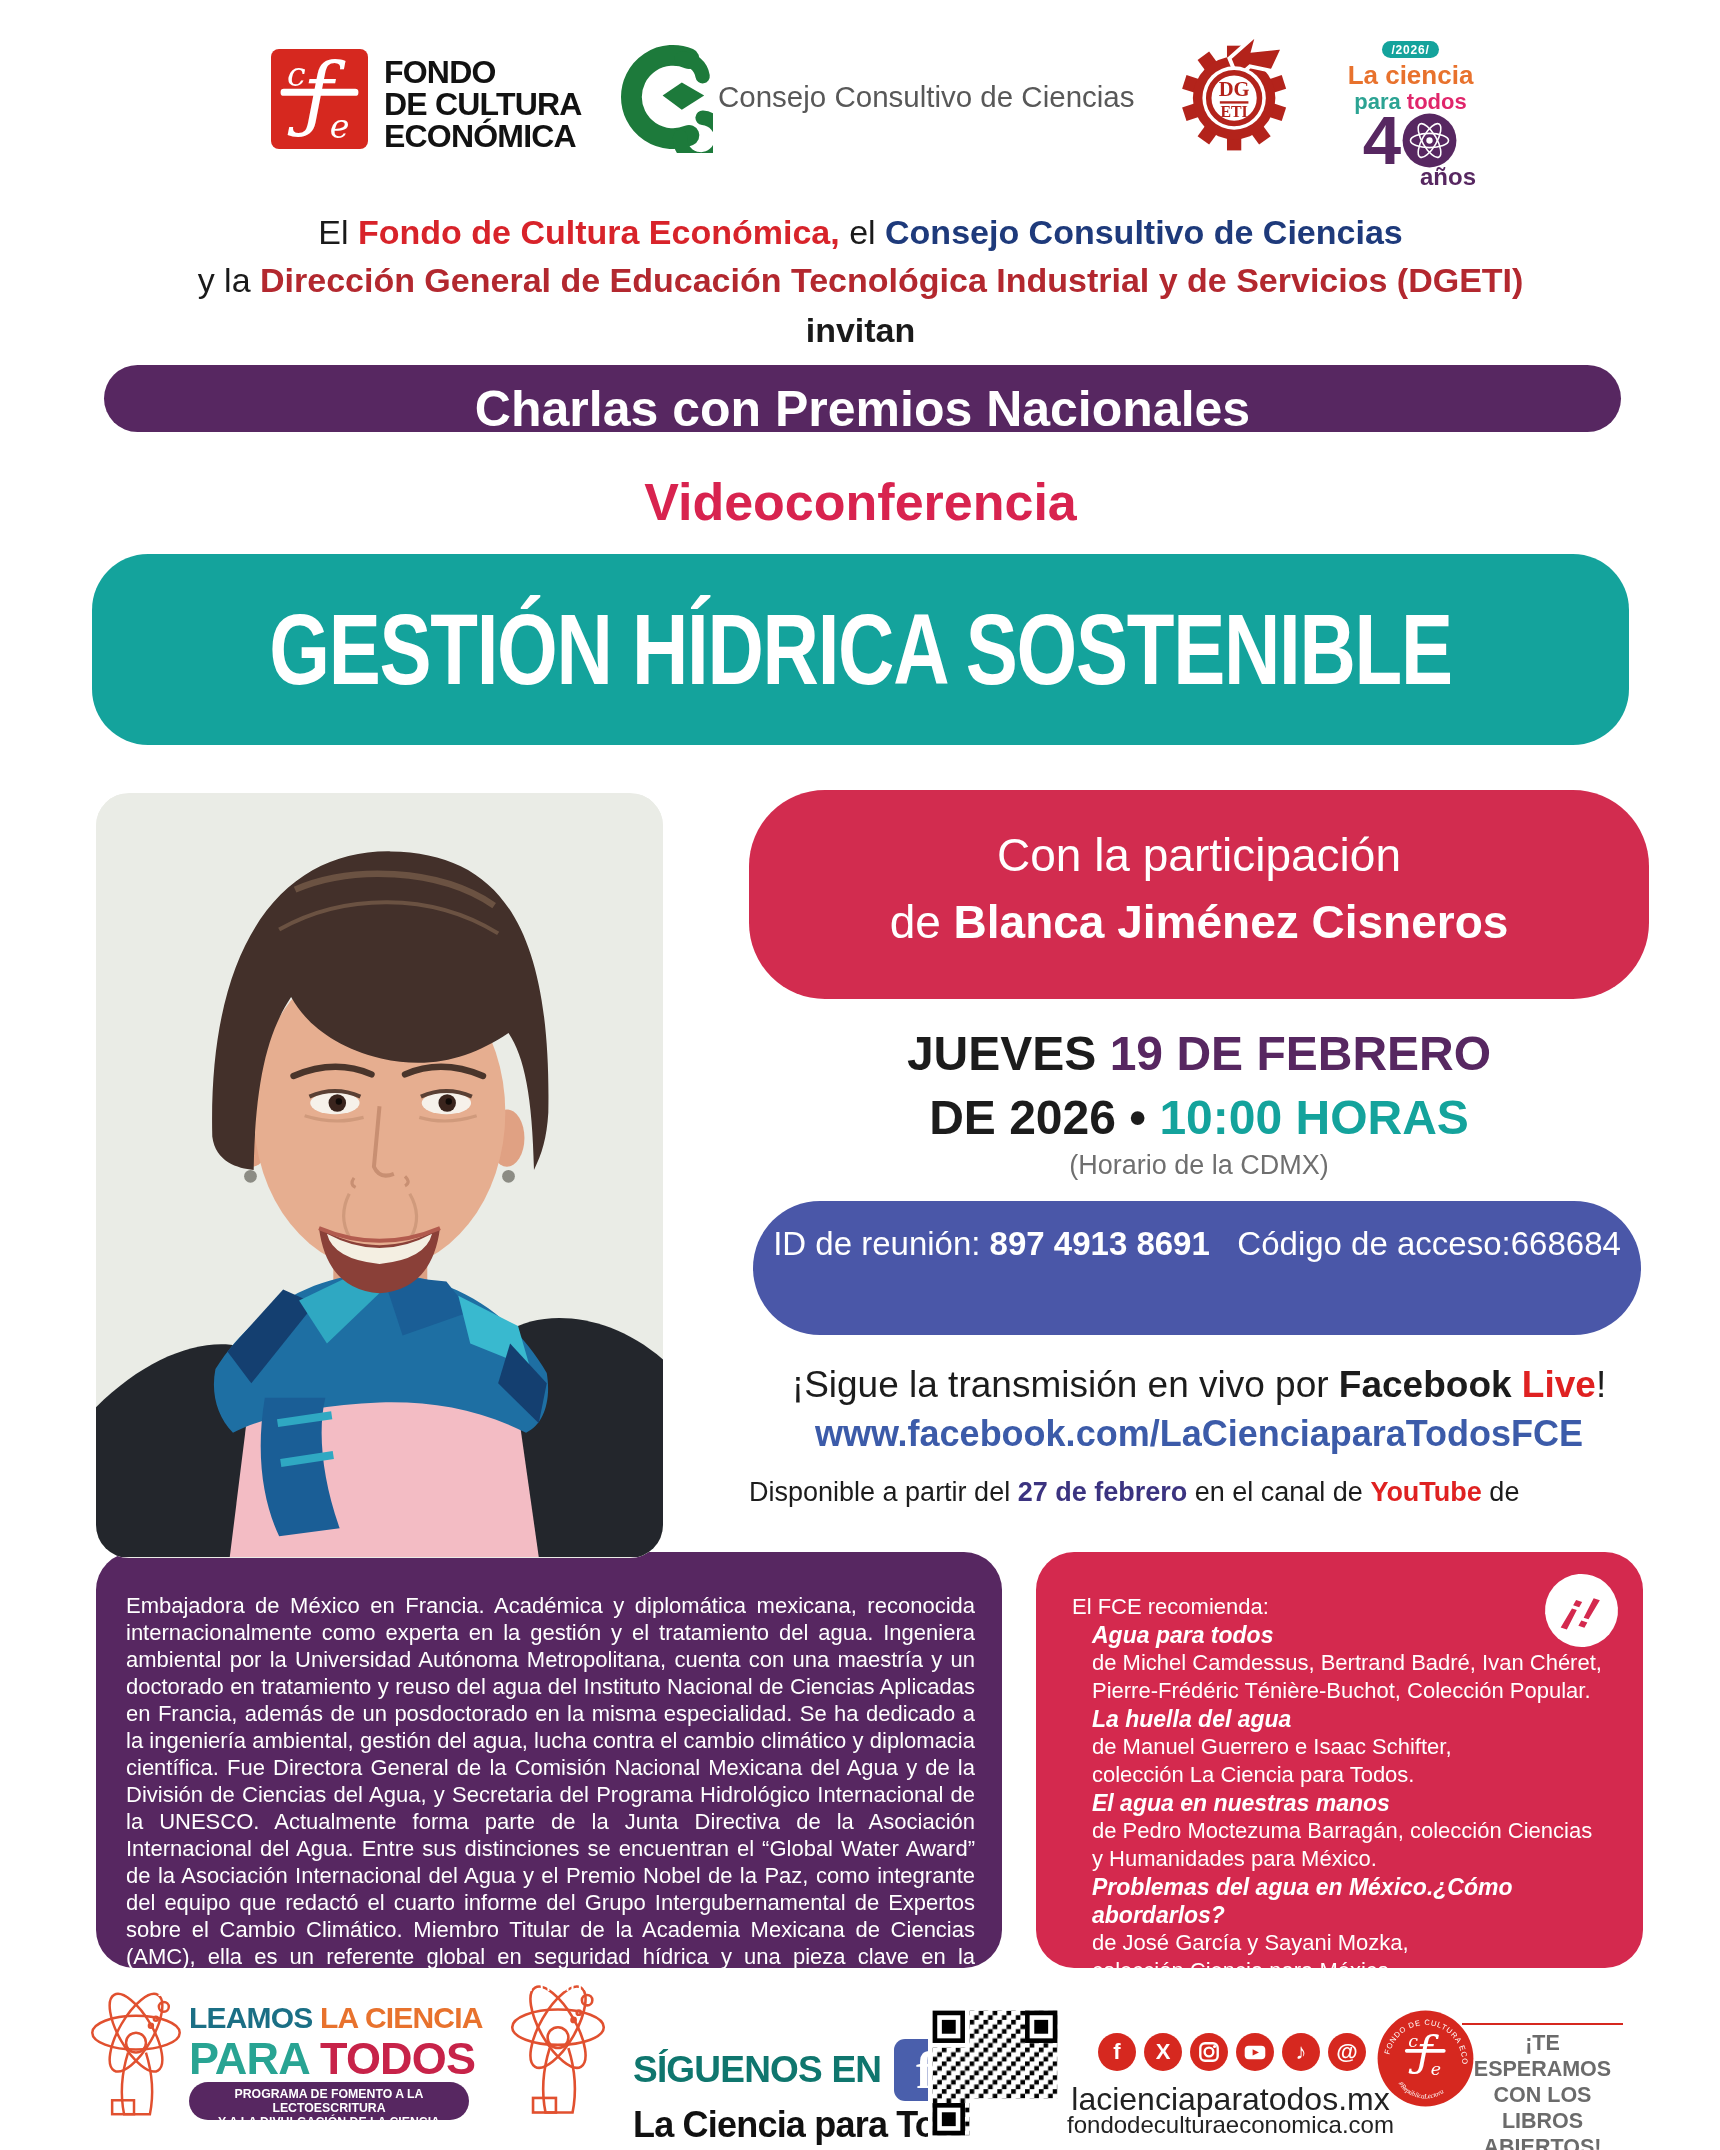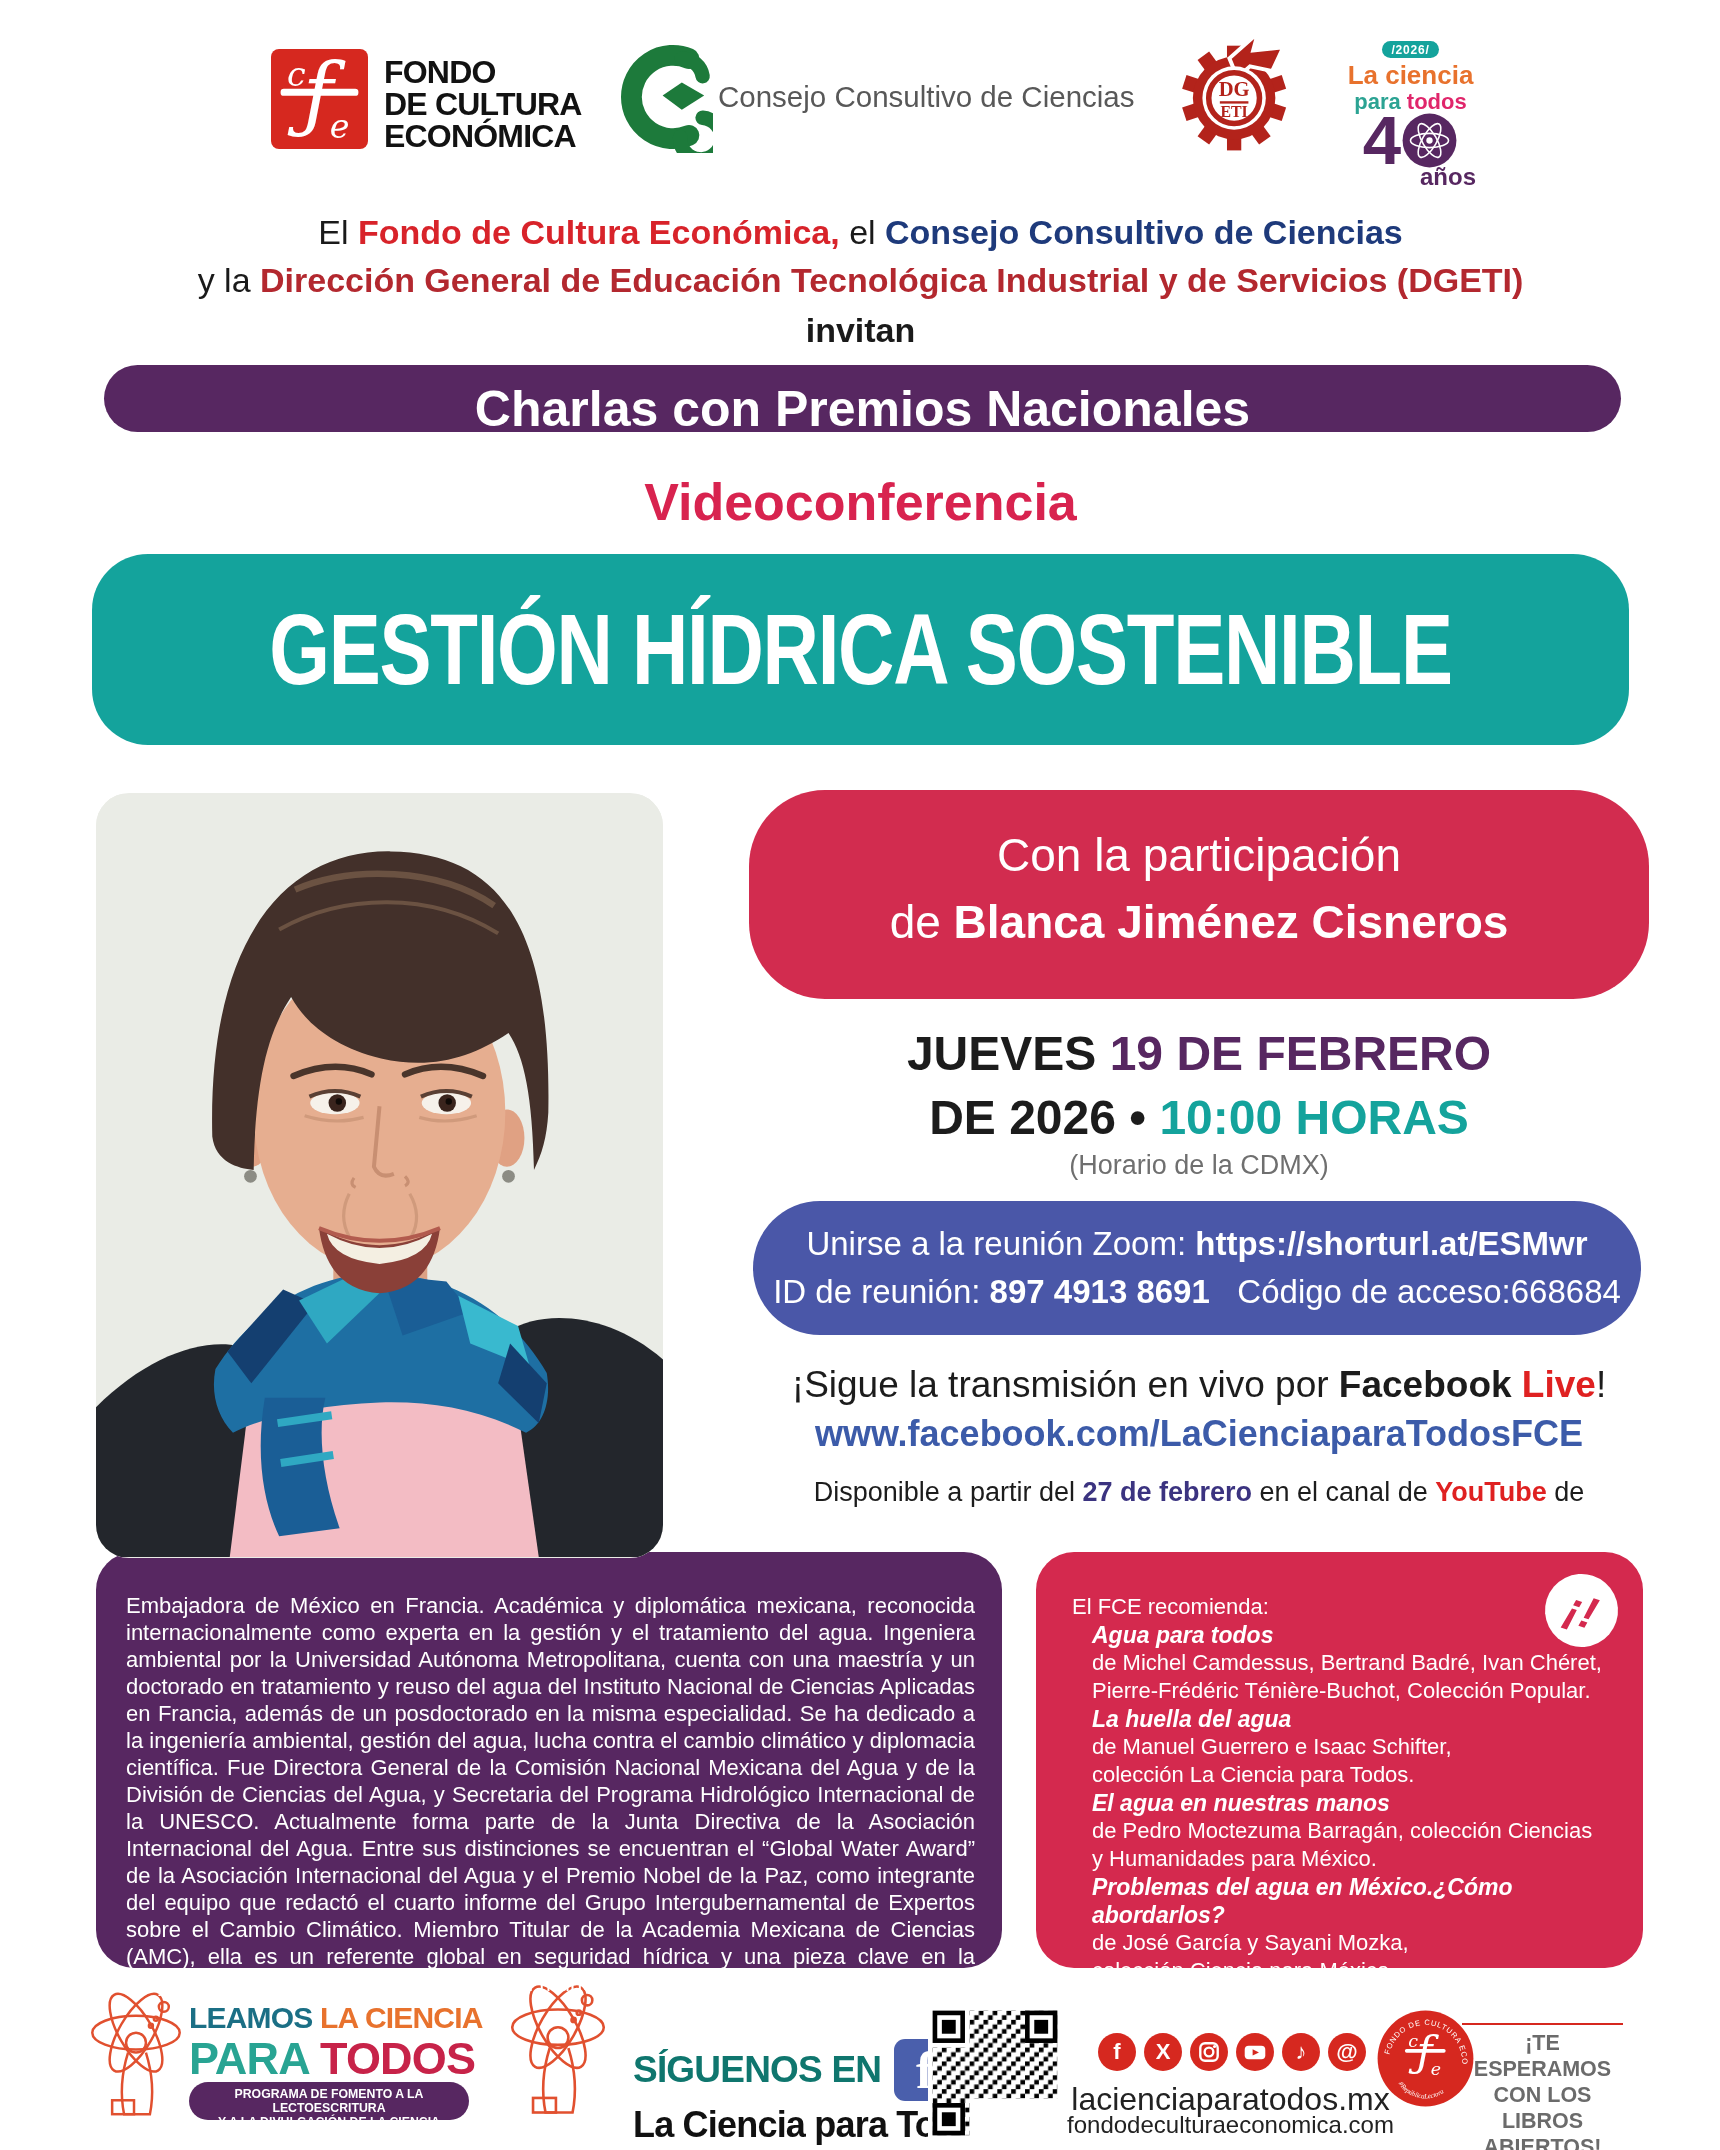"Unirse a la reunión Zoom:" div.zl { html: <div> <span>Unirse a la reunión Zoom: </span><b>https://shorturl.at/ESMwr</b> </div> -> none }
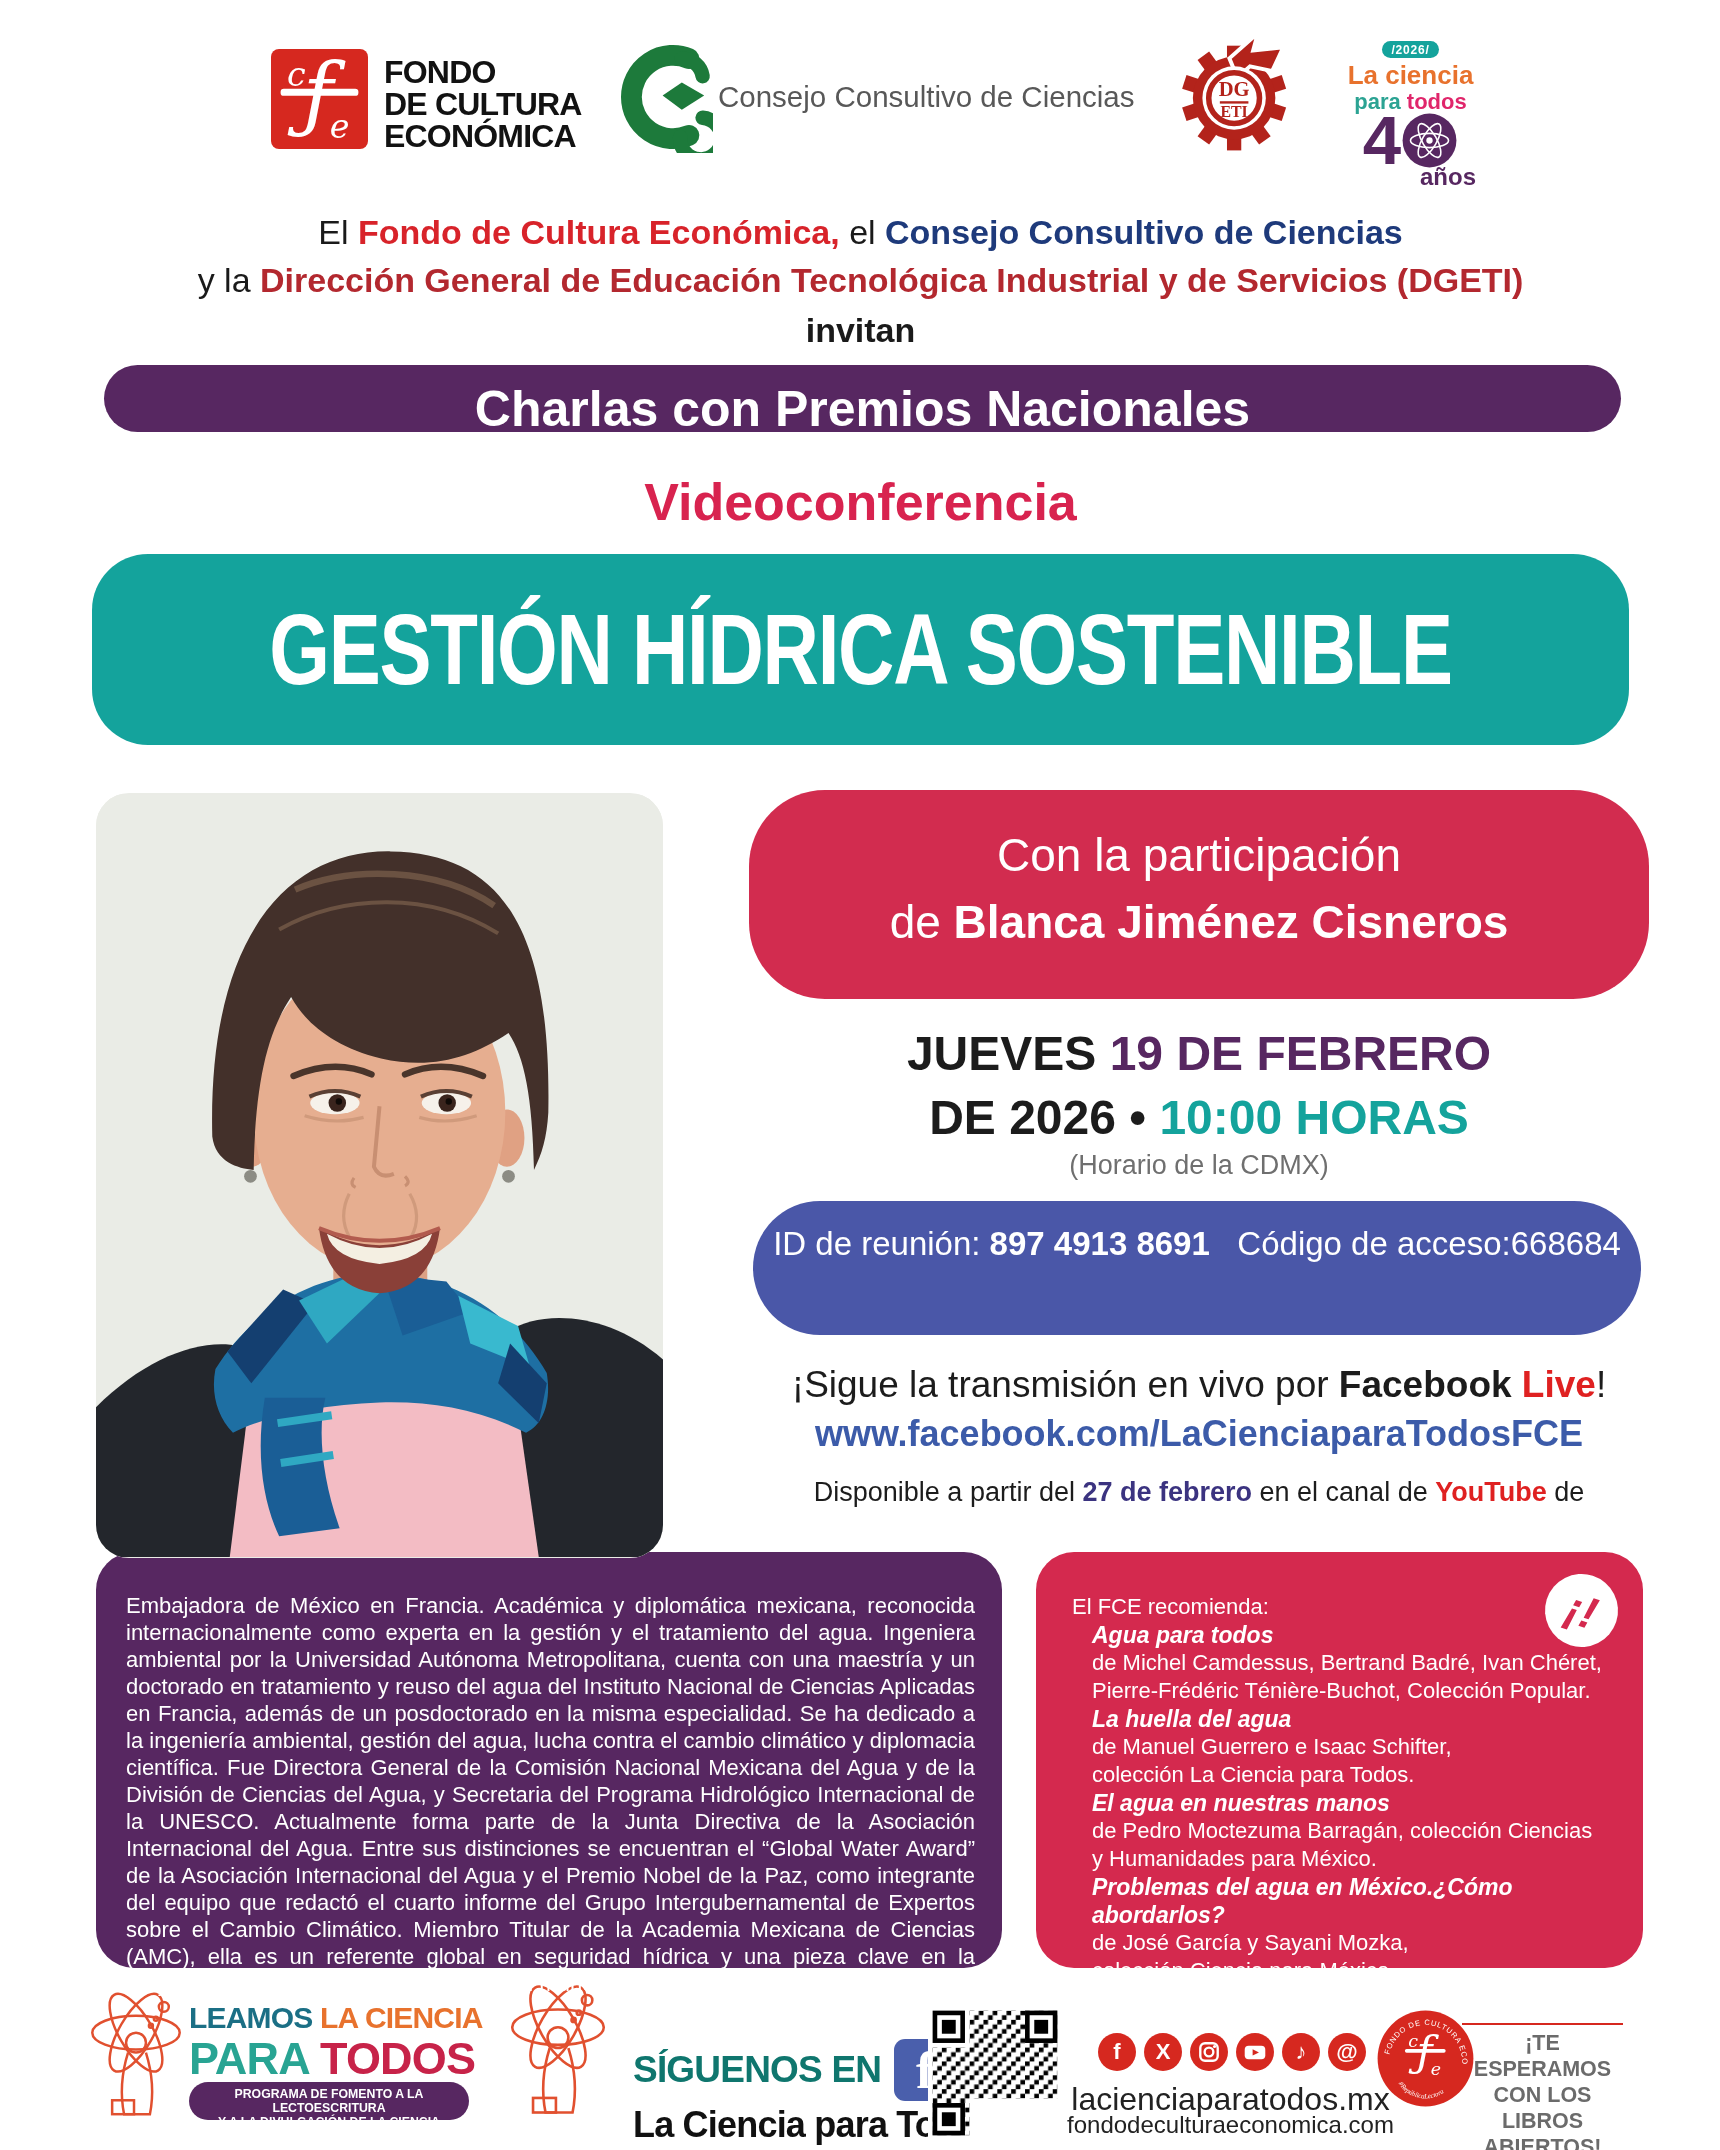"Disponible a partir del 27" .yt-line { text-align: center -> none }
